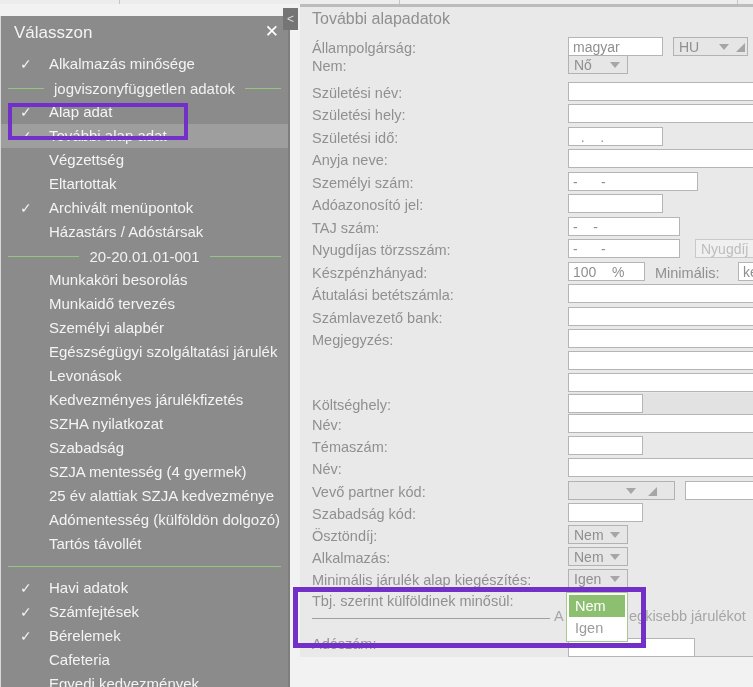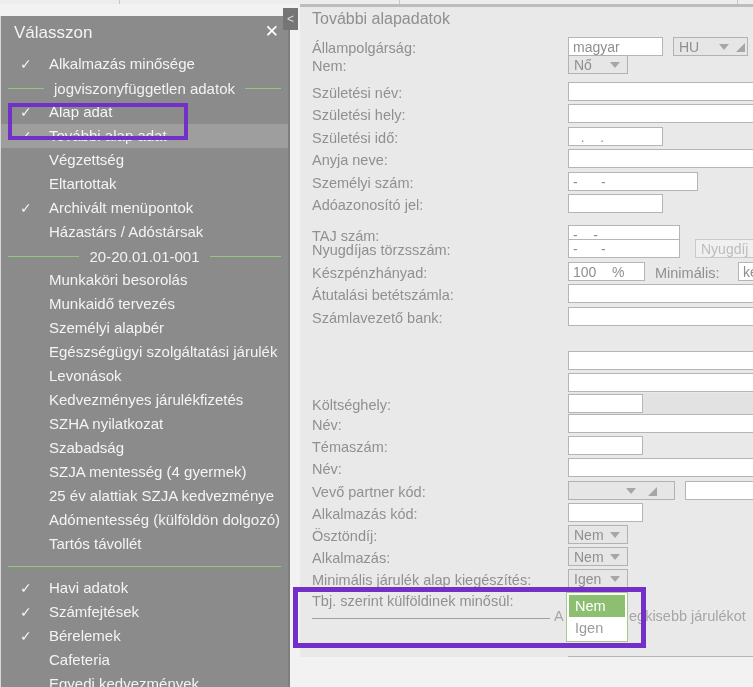"TAJ szám:" div.row { top: 222px -> 214px }
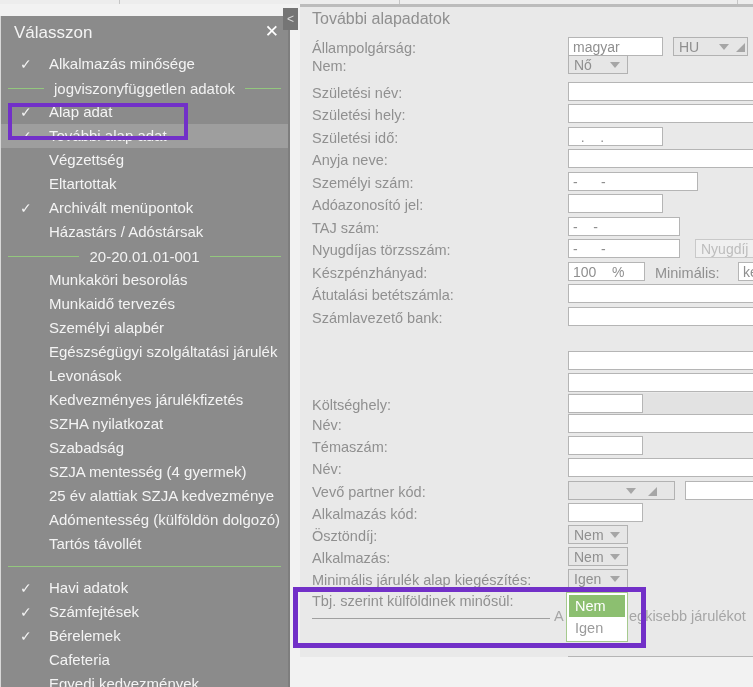"Megjegyzés:" div.row { html: none -> <div> <span>Megjegyzés:</span> <input> </div> }
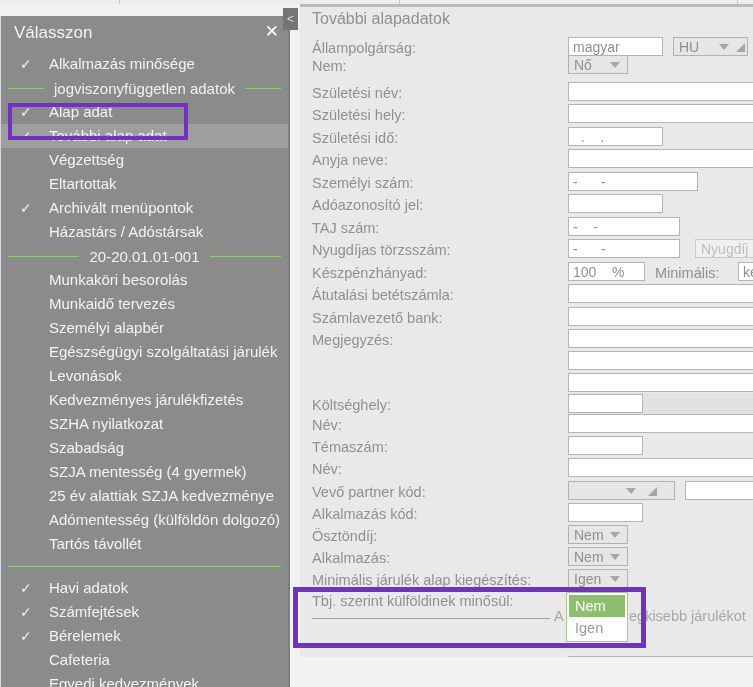"Alkalmazás kód:" span.lbl { text: Alkalmazás -> Szabadság }
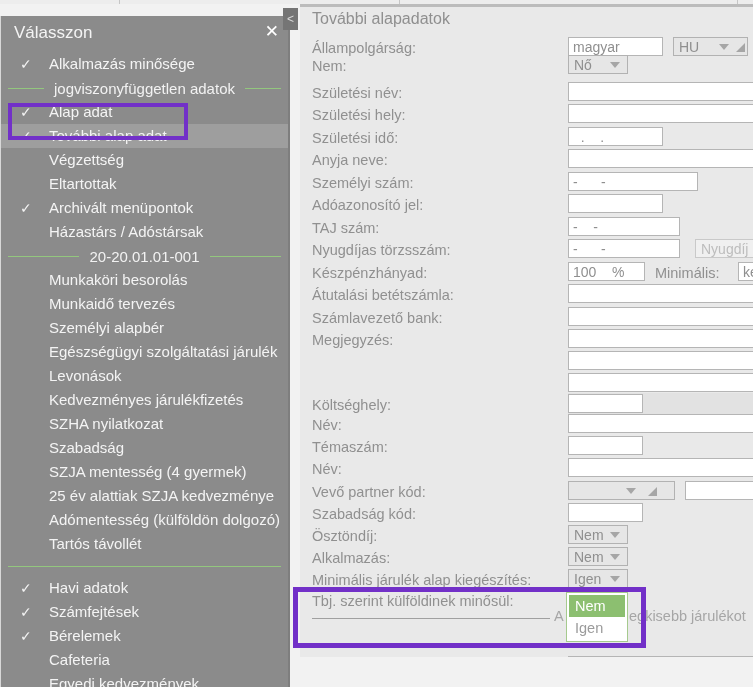"Adószám:" div.row { html: none -> <div> <span>Adószám:</span> <input> </div> }
